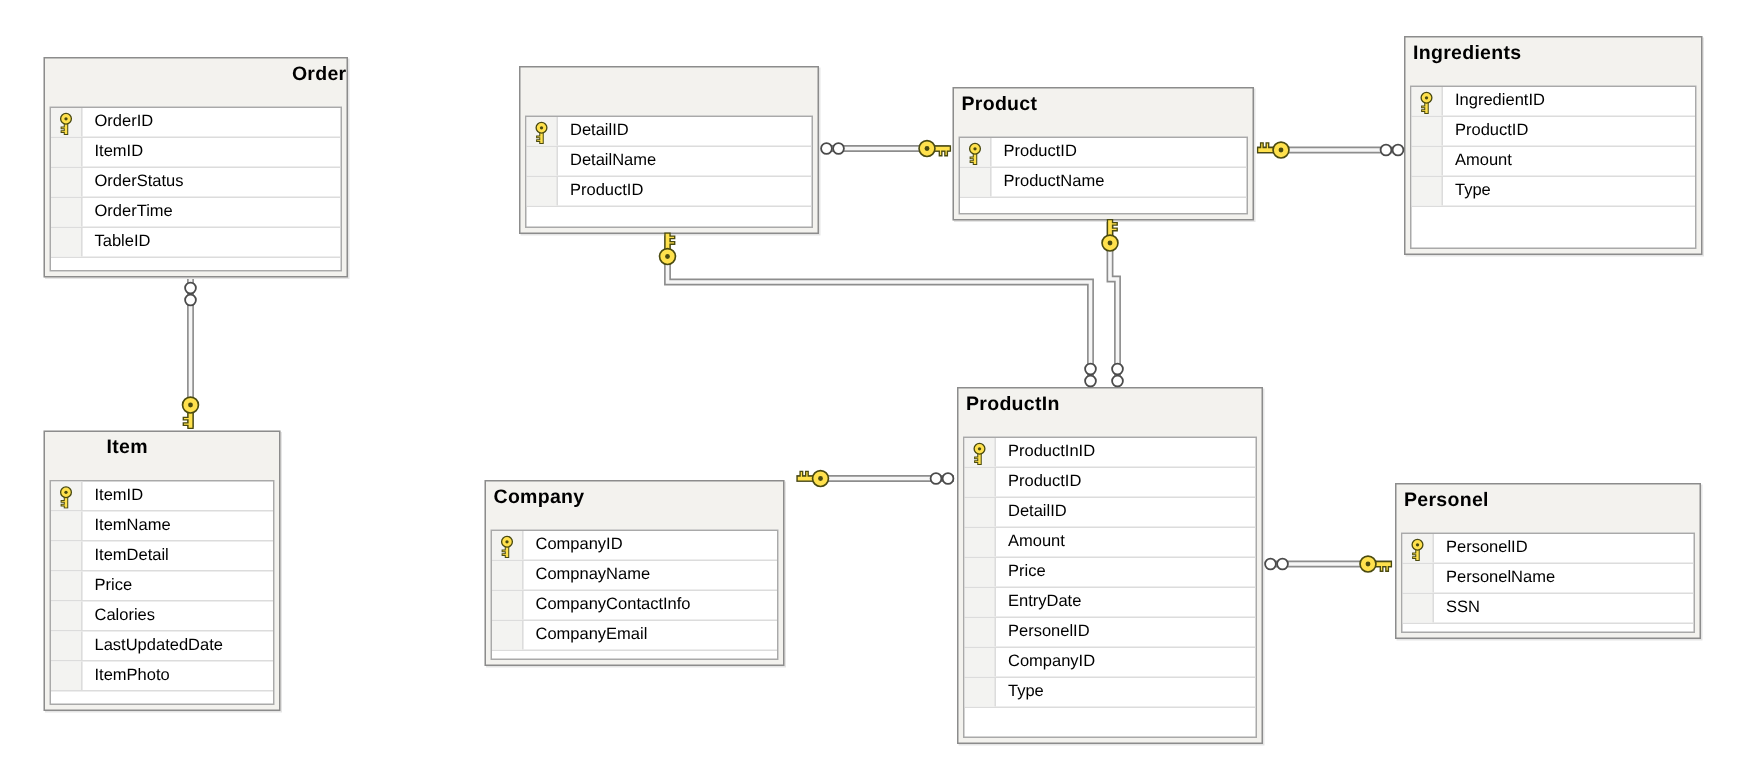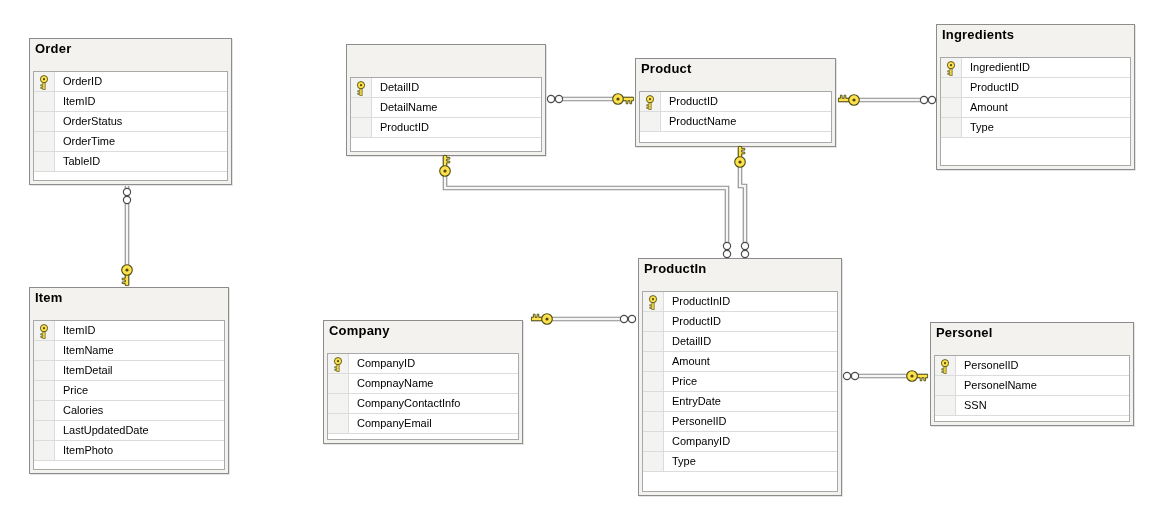"Order" div.tbl { text-align: none -> right }
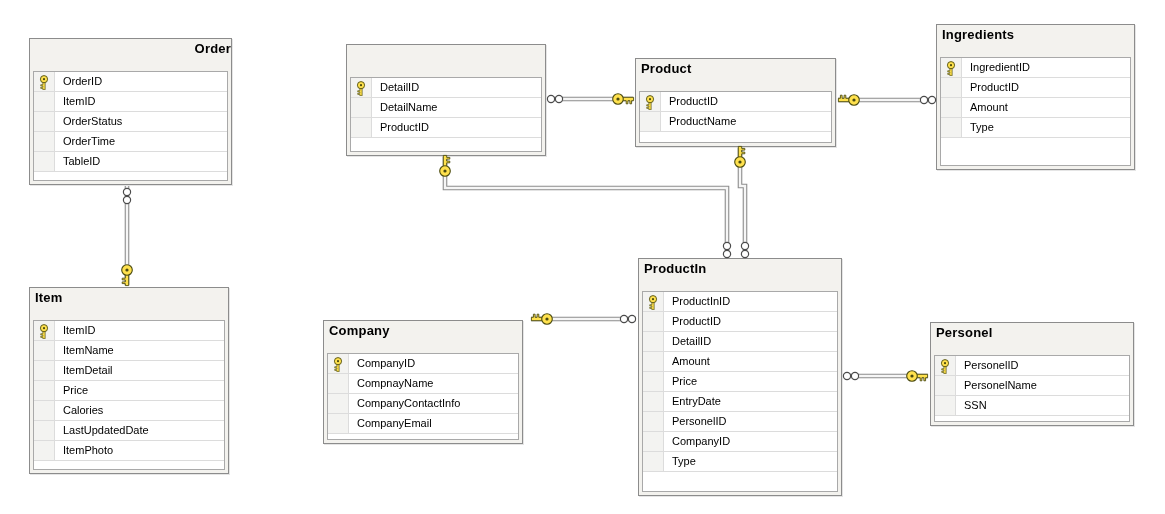"Item" div.tbl { padding-left: none -> 36px; width: 200px -> 158px }
